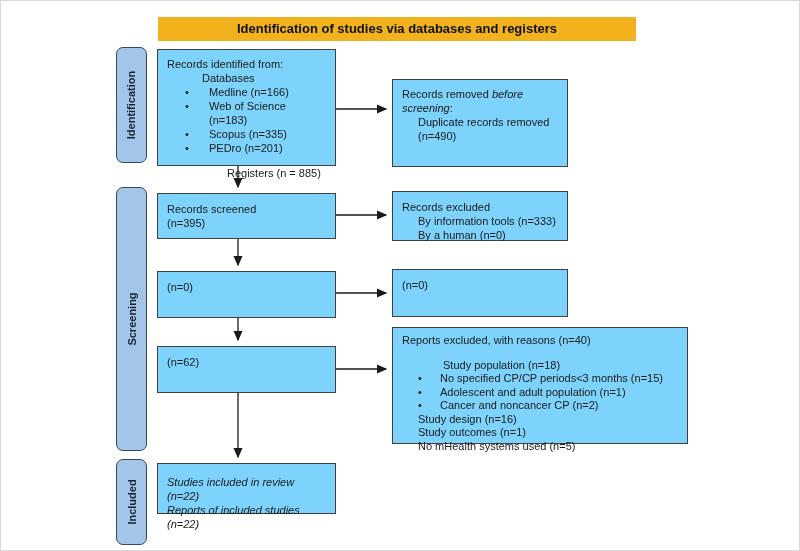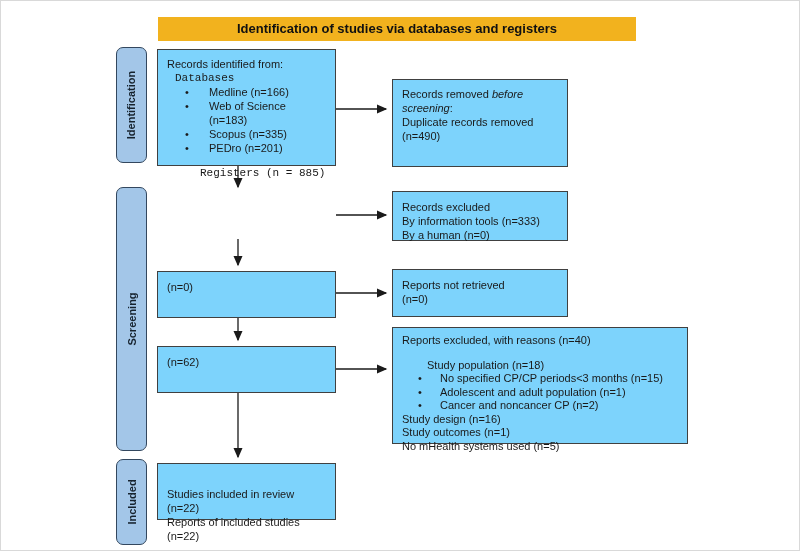"Databases" .ind1 { font-family: Liberation Mono, monospace -> none; margin-left: 8px -> 35px }
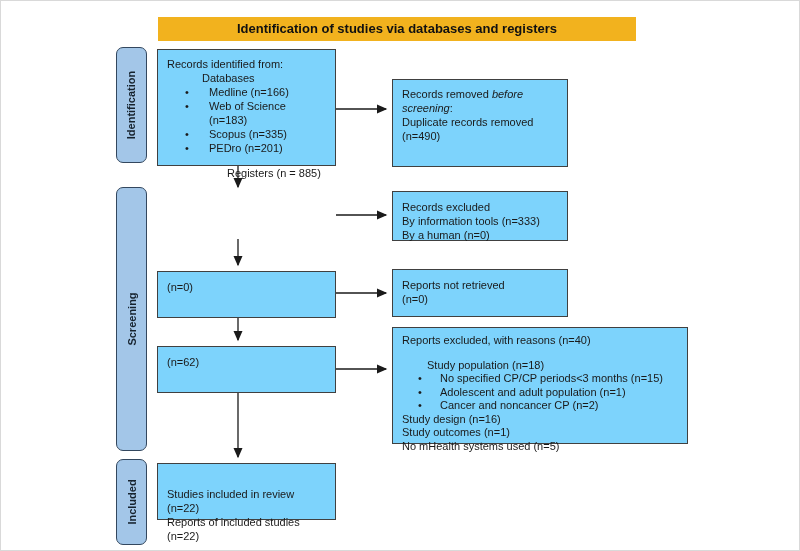"Duplicate records removed" .ind2 { margin-left: 0 -> 16px }
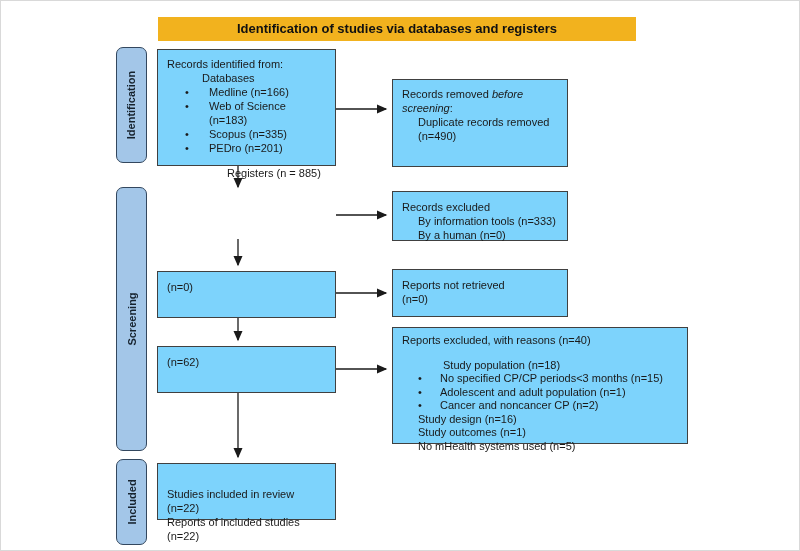"Records screened" div.box { html: none -> <div> <div>Records screened</div> <div>(n=395)</div> </div> }
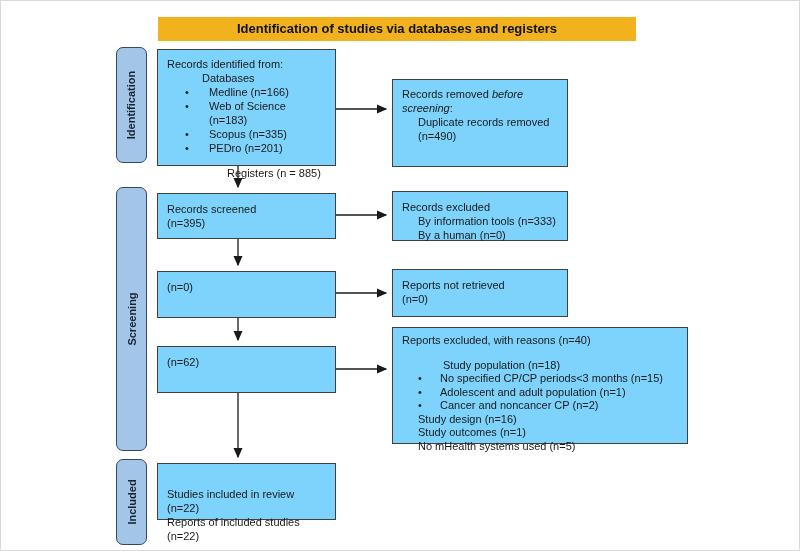"Reports not retrieved" div { html: <div>Reports not retrieved</div> -> none }
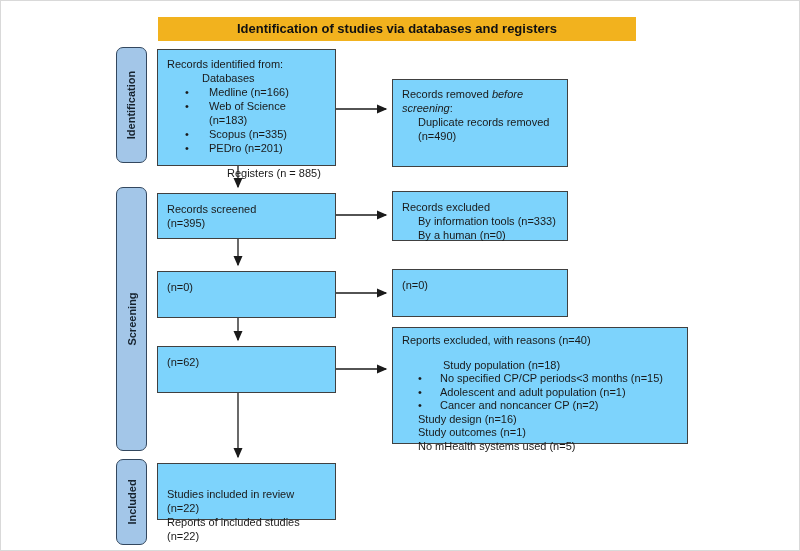"Studies included in review" .b5 { font-style: none -> italic; height: 57px -> 51px; padding-top: 23px -> 11px }
